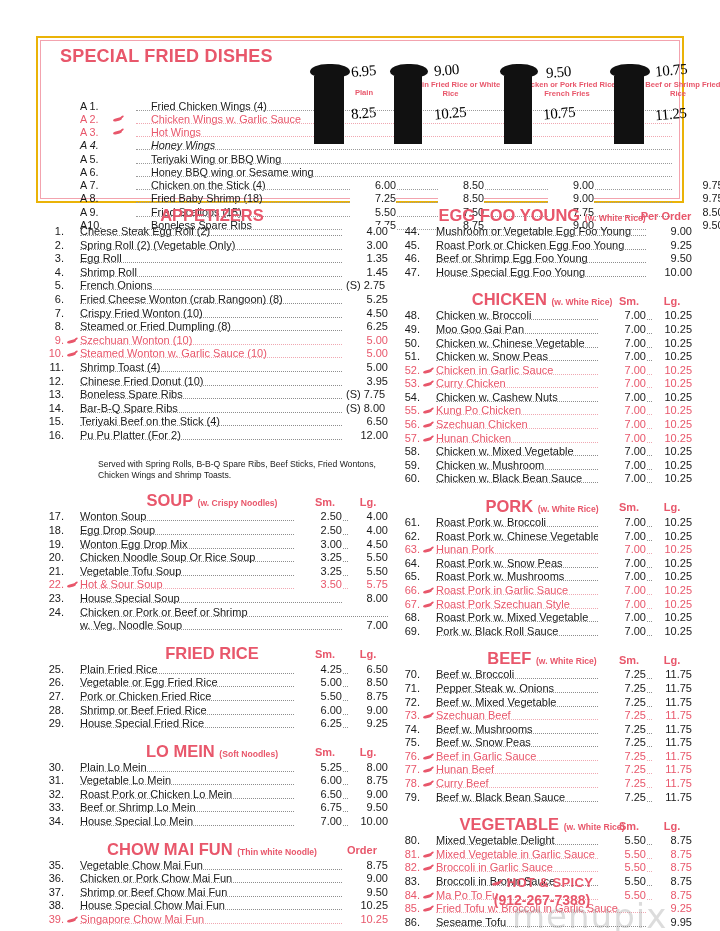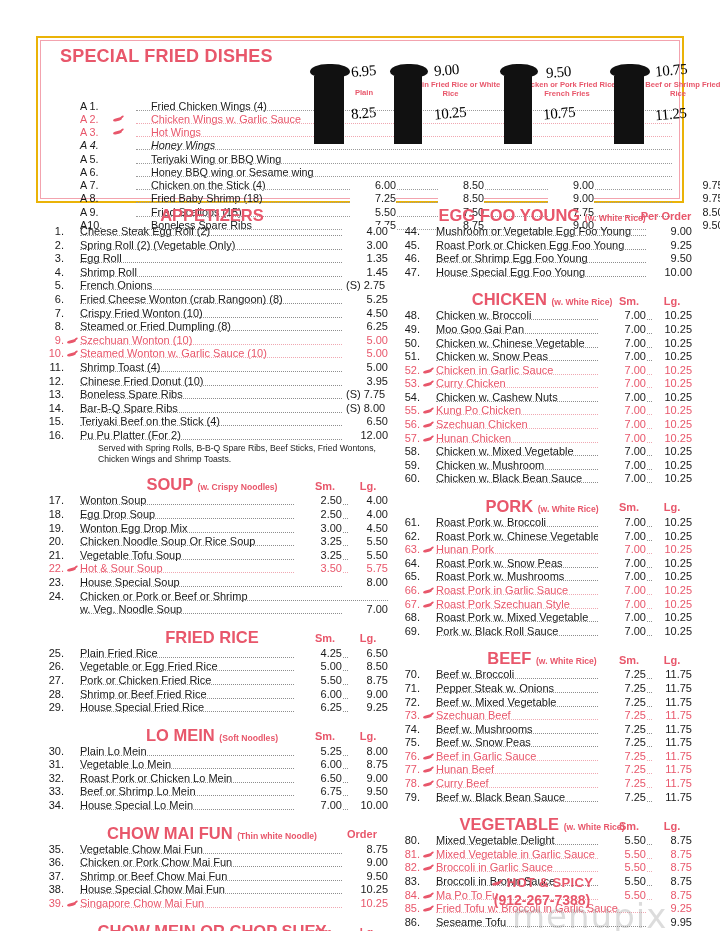"Served with Spring Rolls, B-B-Q" .note { margin-top: 1px -> 17px }
